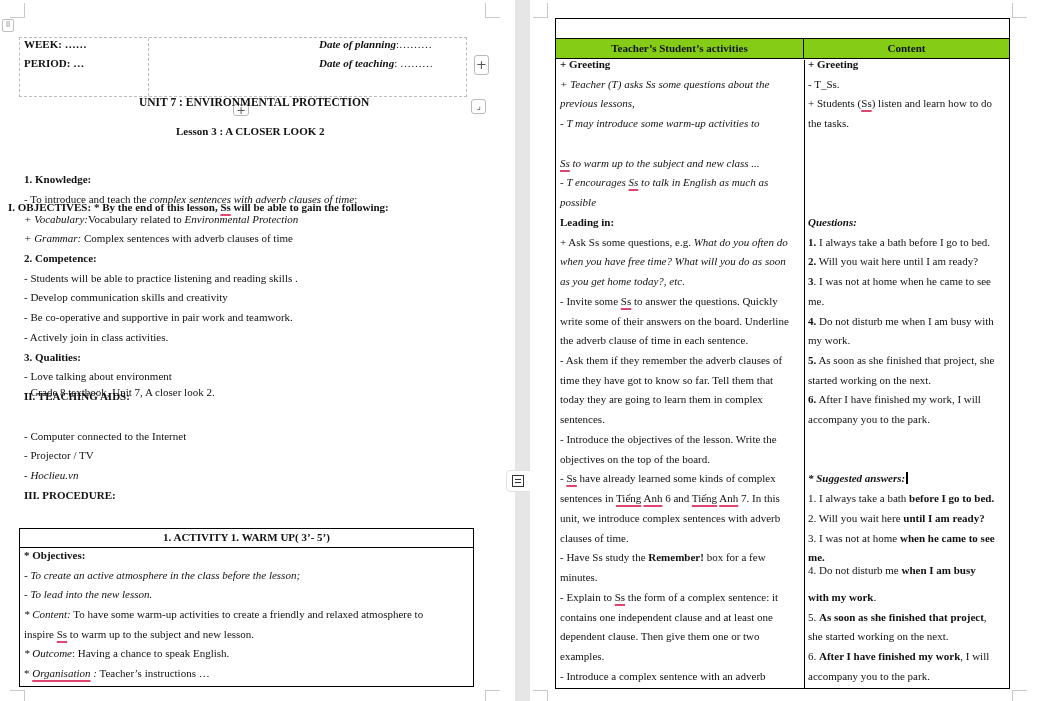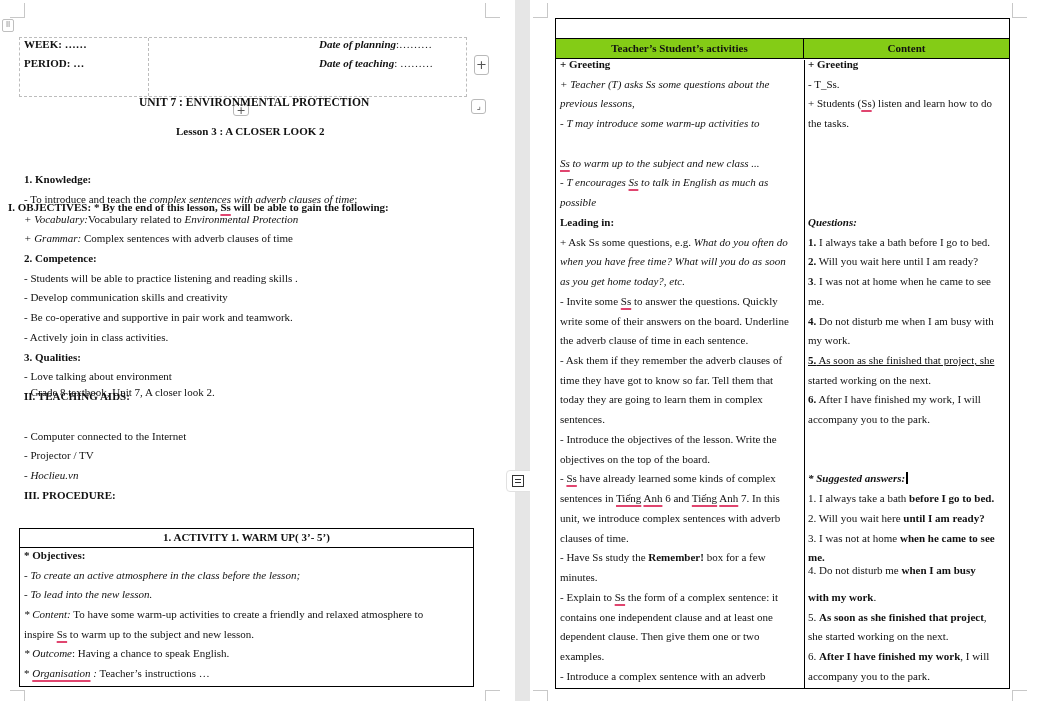"5. As soon as she finished that project, she" div.line { text-decoration: underline -> none }
